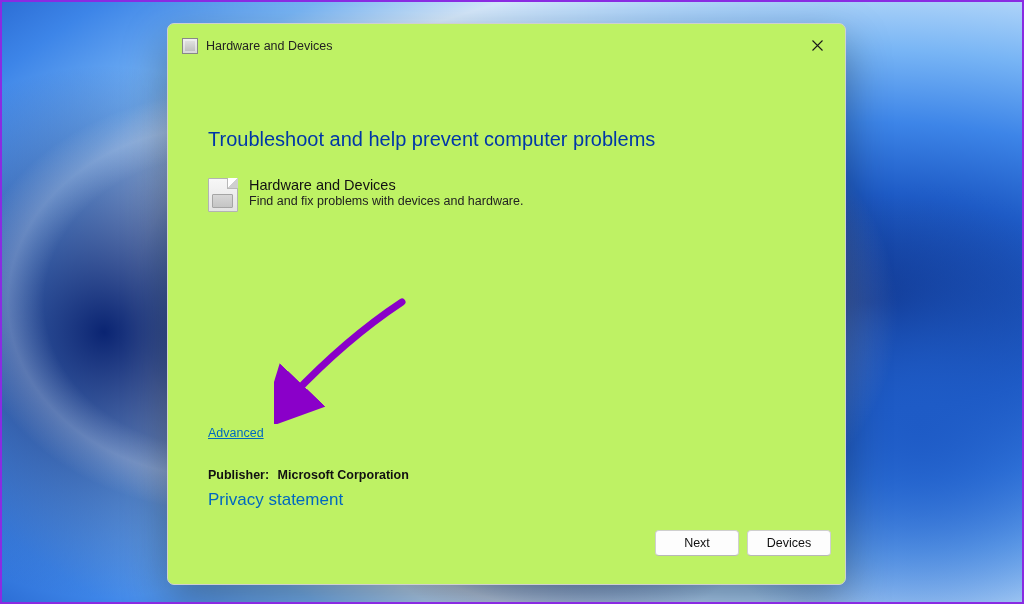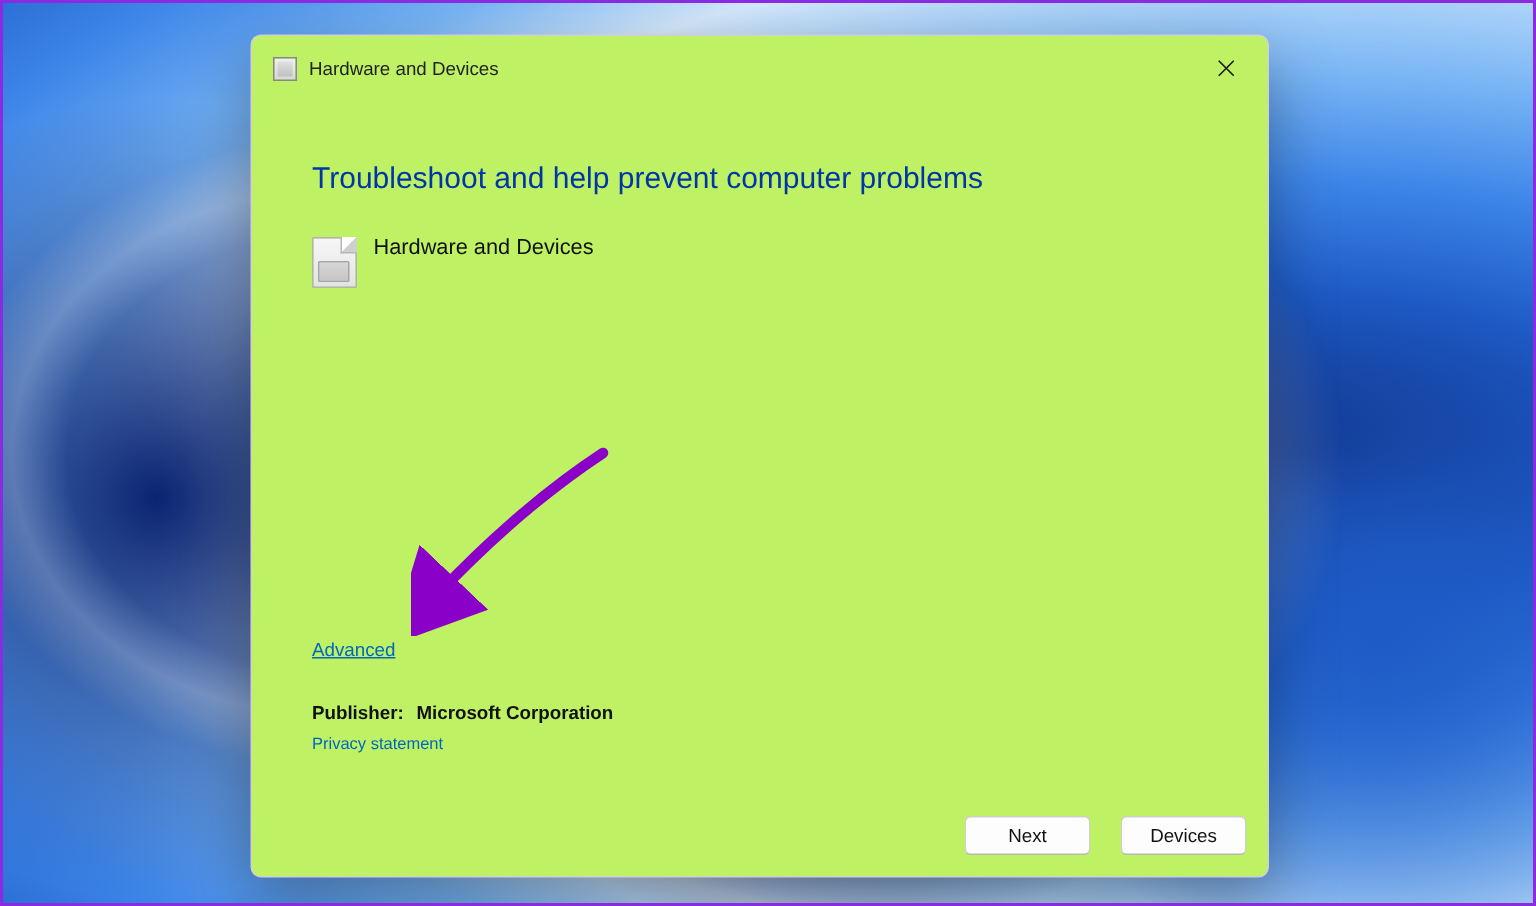"Troubleshoot and help prevent computer" .main-heading { margin-top: 40px -> 60px }
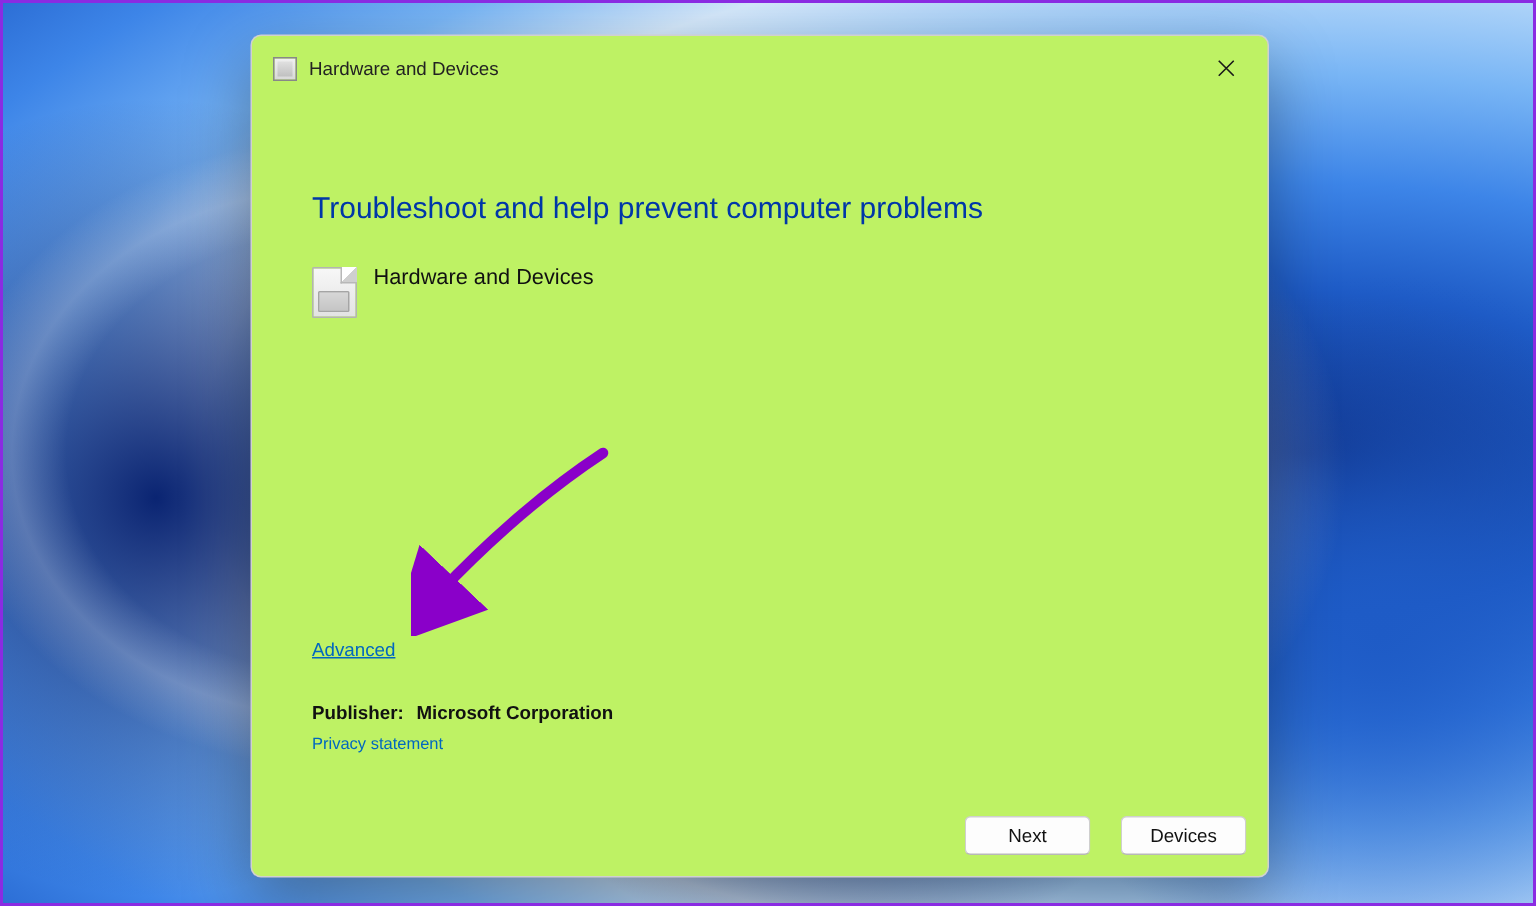"Find and fix problems with" div.ts-desc { html: none -> <div>Find and fix problems with devices and hardware.</div> }
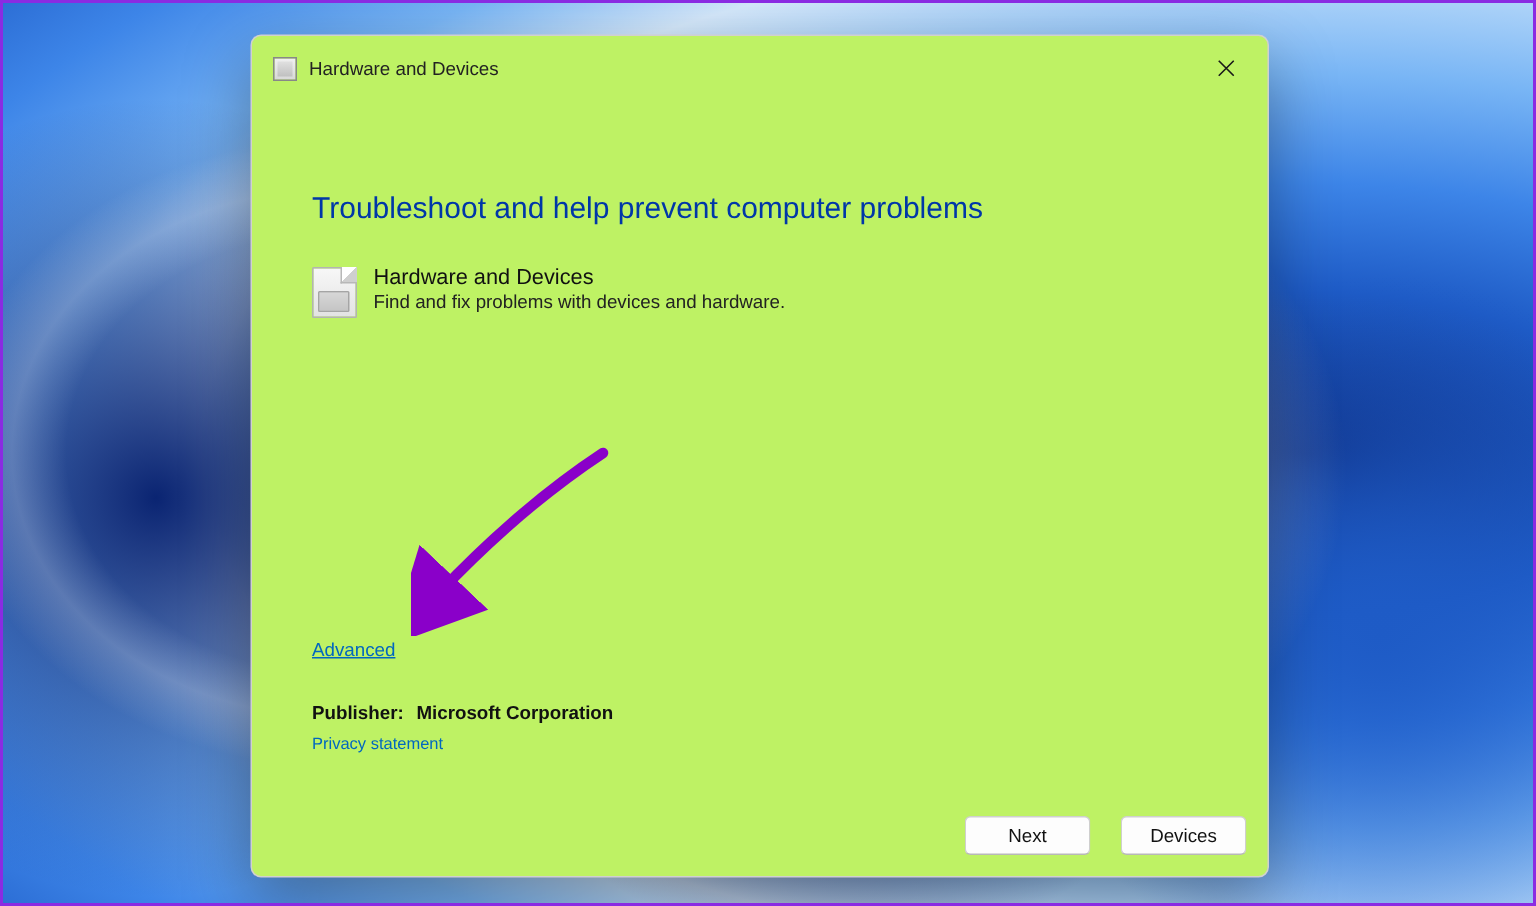"Privacy statement" .privacy-link { font-size: 11px -> 17px }
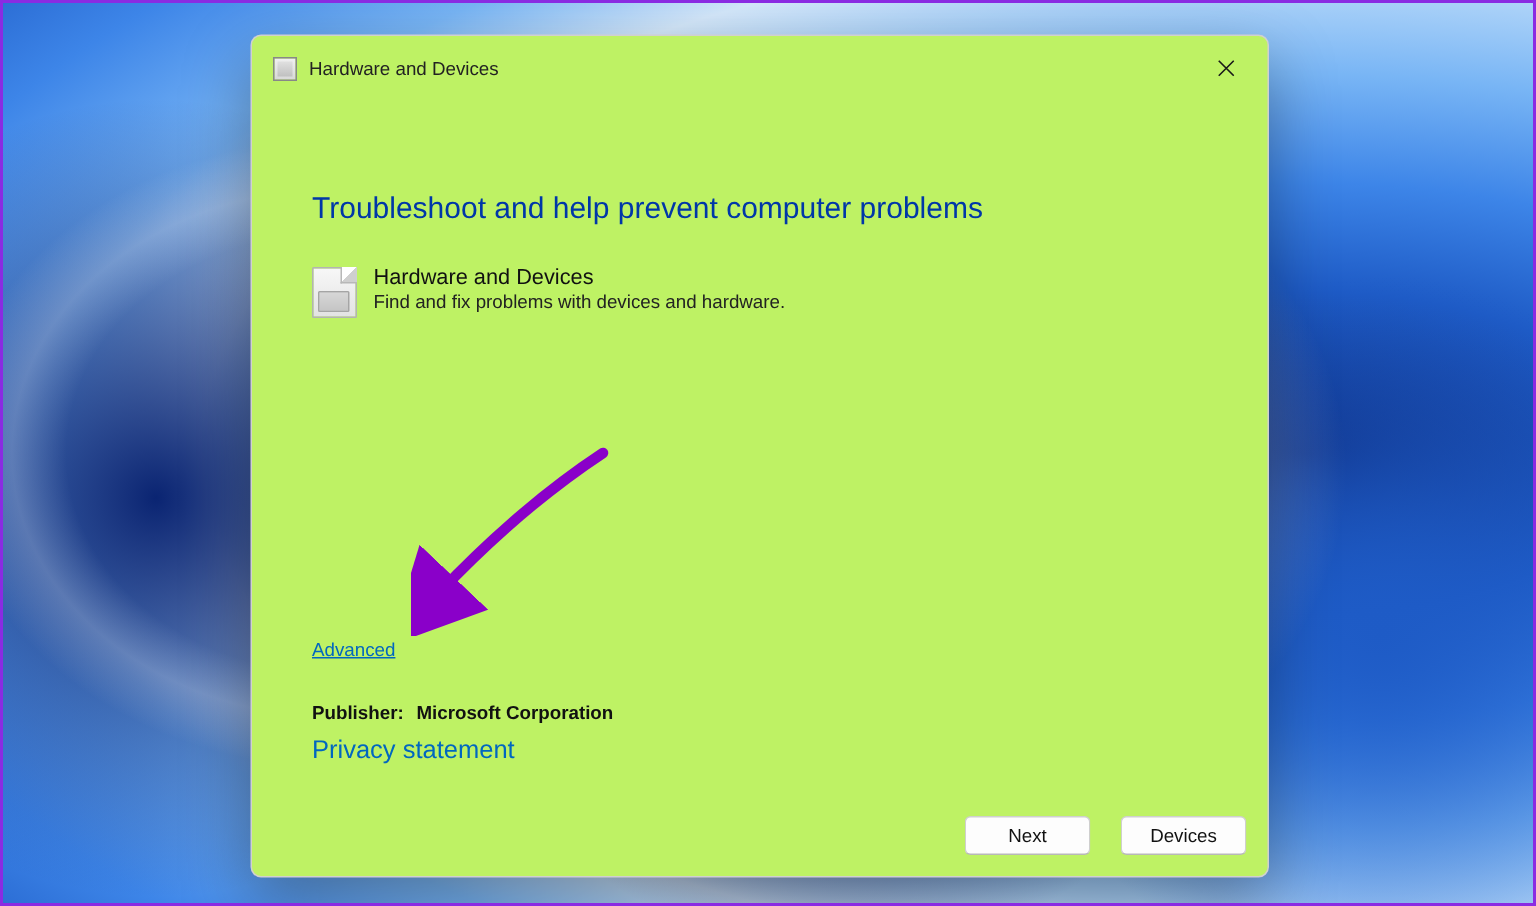"Next" .button-bar { gap: 20px -> 8px; padding: 12px 14px 14px 14px -> 12px 14px 28px 14px }
